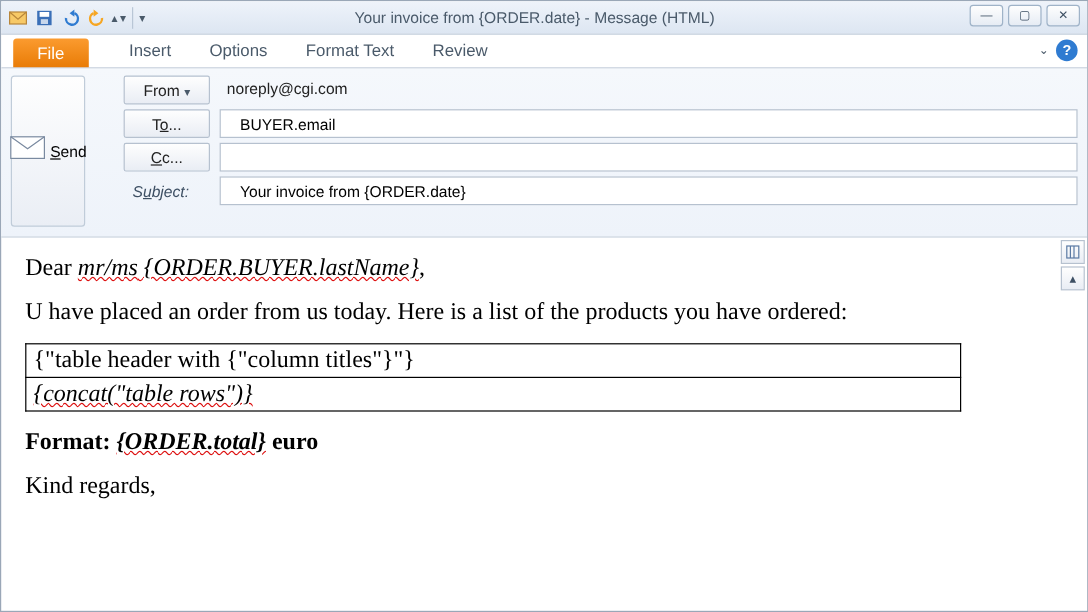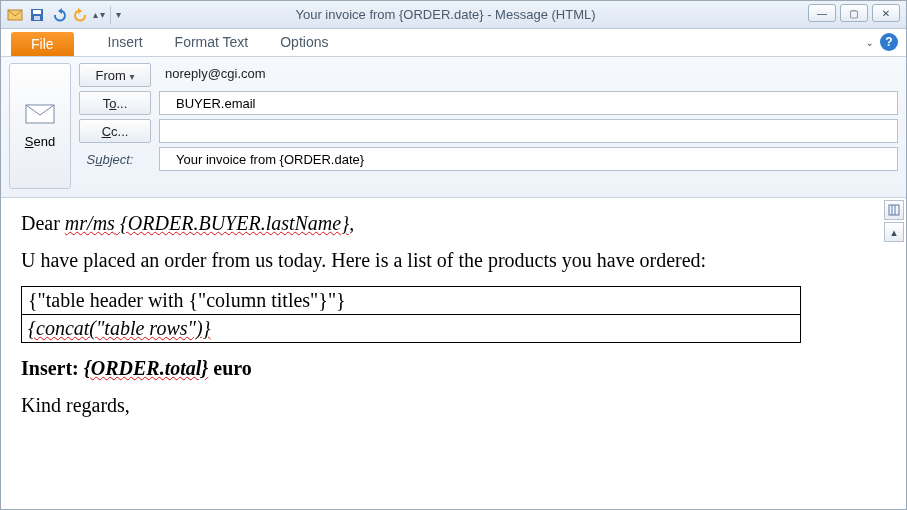"Format Text" div.r-tab { order: before "Options" -> after "Options" }
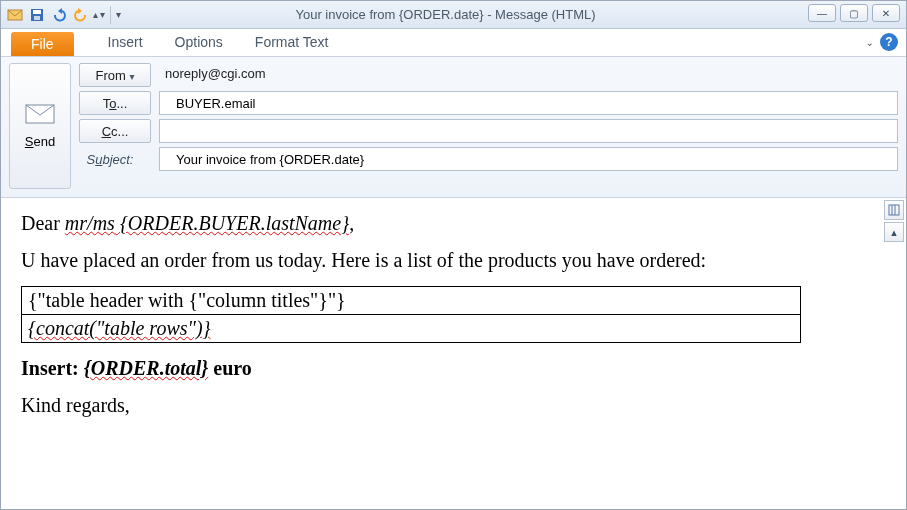"Review" div.r-tab { html: none -> <div>Review</div> }
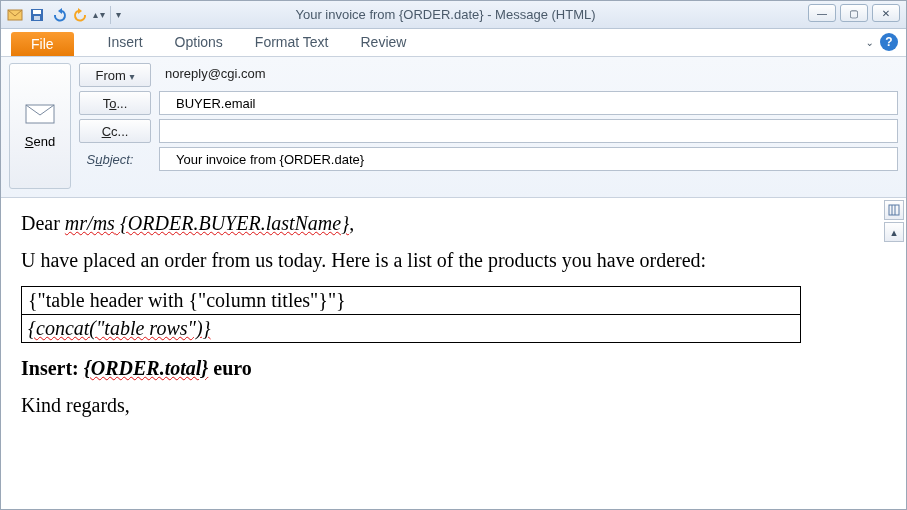"From ▾" .field-row { margin-left: none -> 24px }
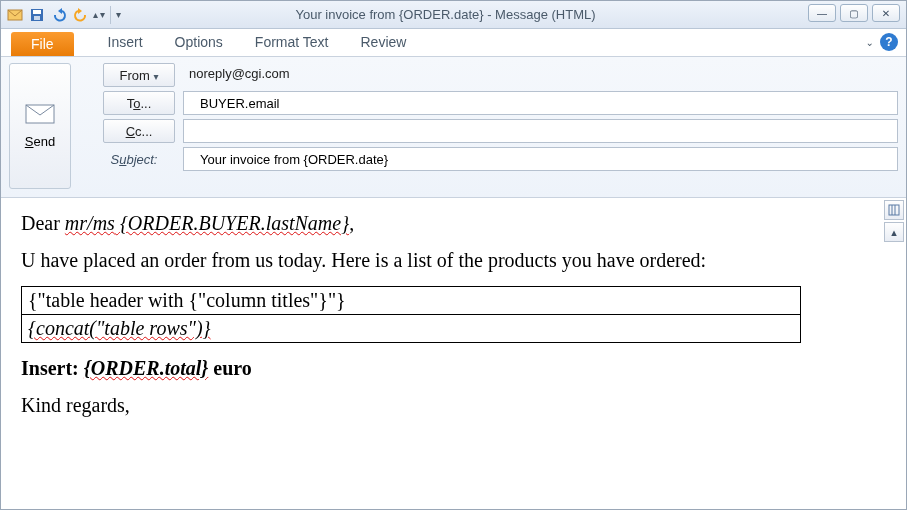"Send" .send-col { flex-direction: column -> row }
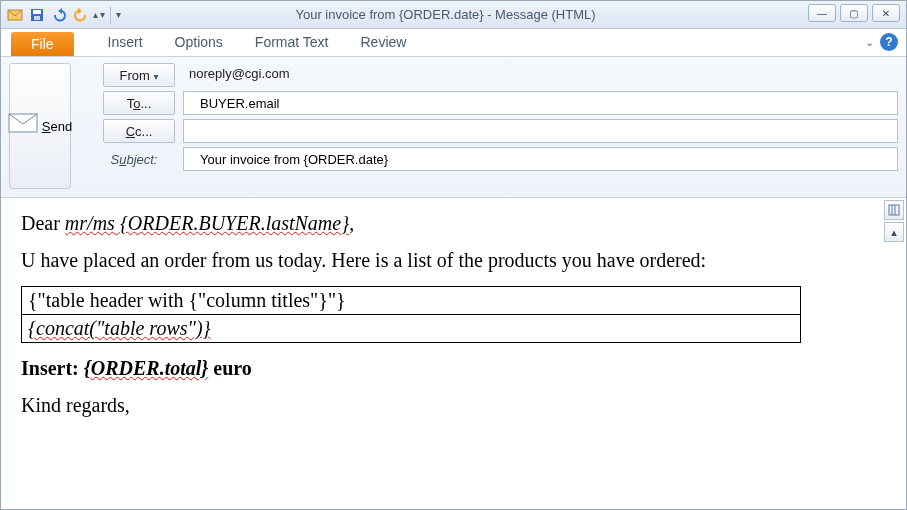"Insert:" span { text: Insert -> Format }
